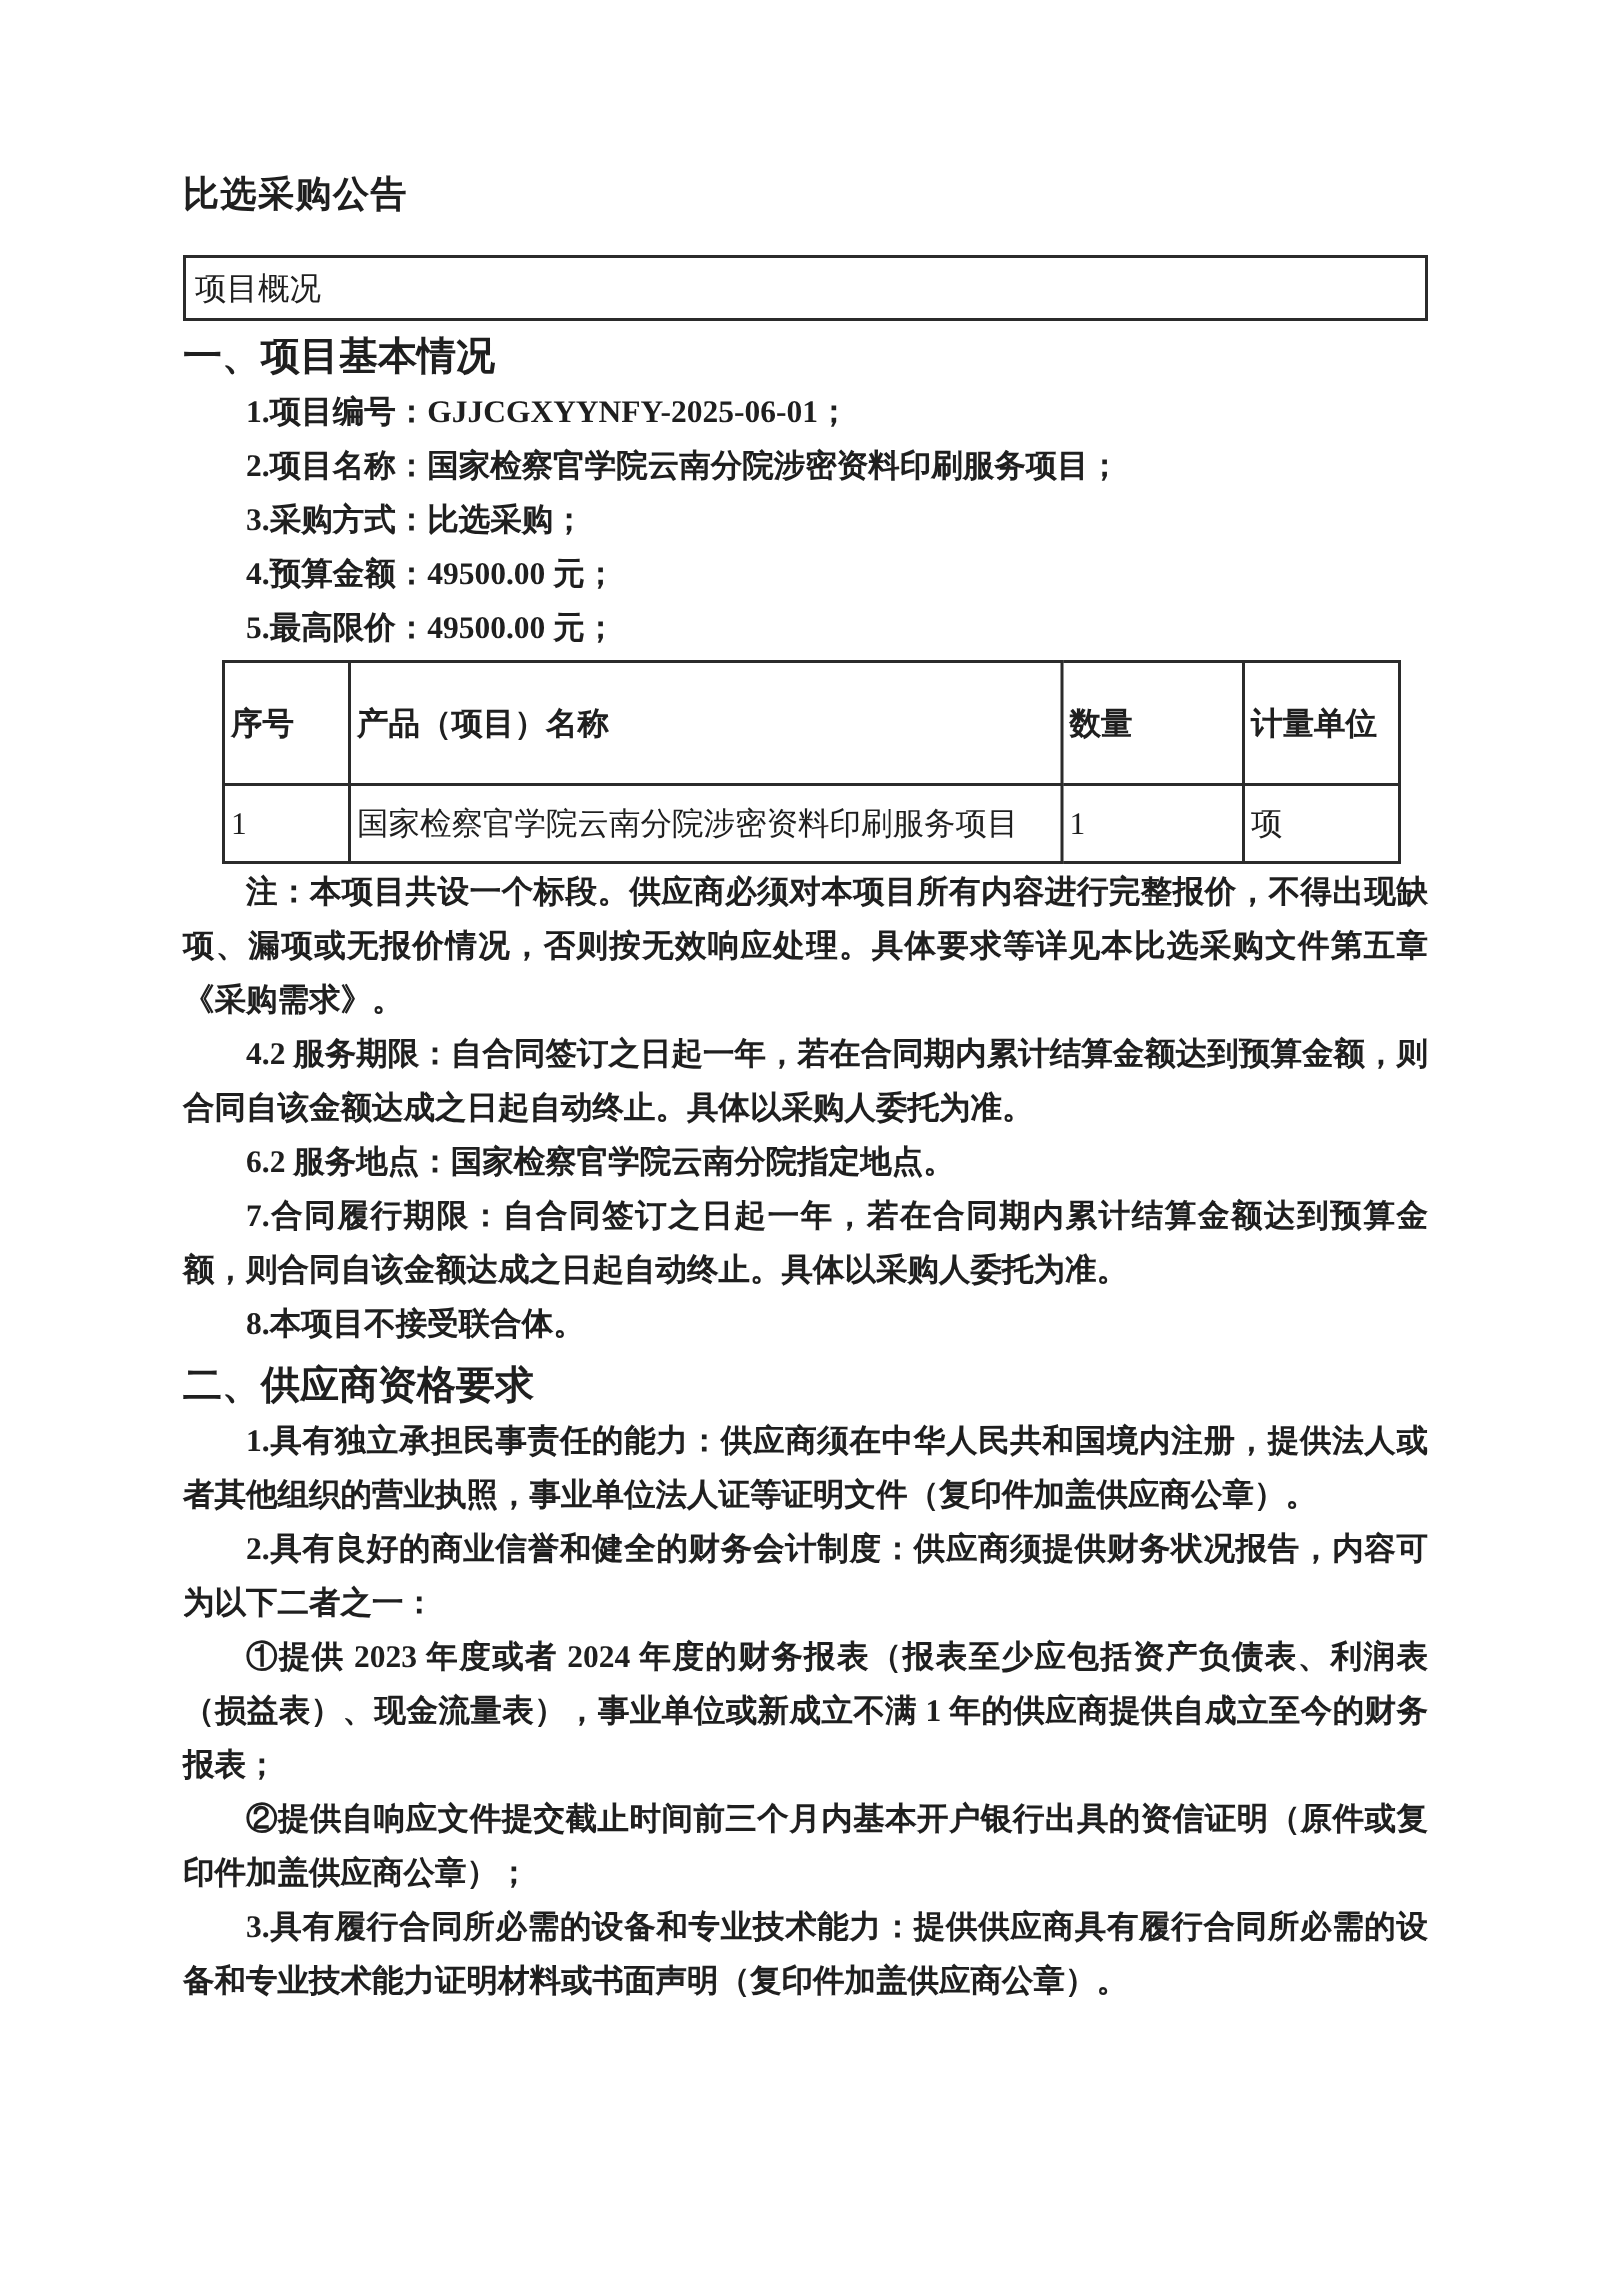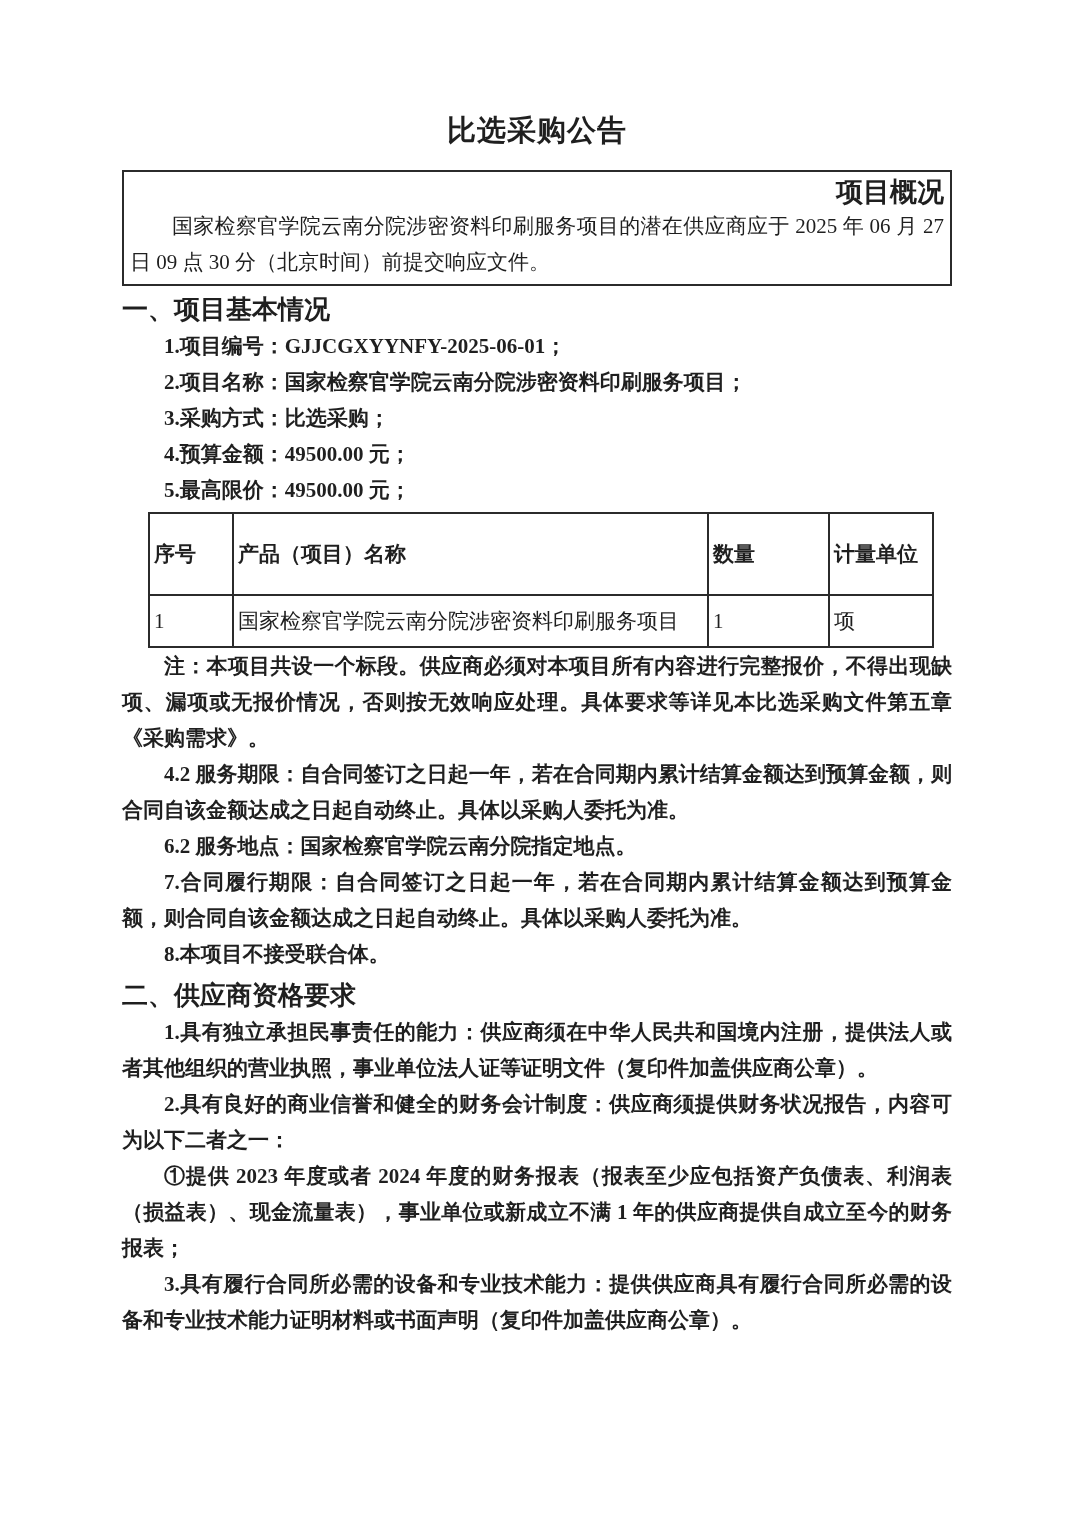"比选采购公告" .doc-title { font-size: 29px -> 24px; text-align: center -> none }
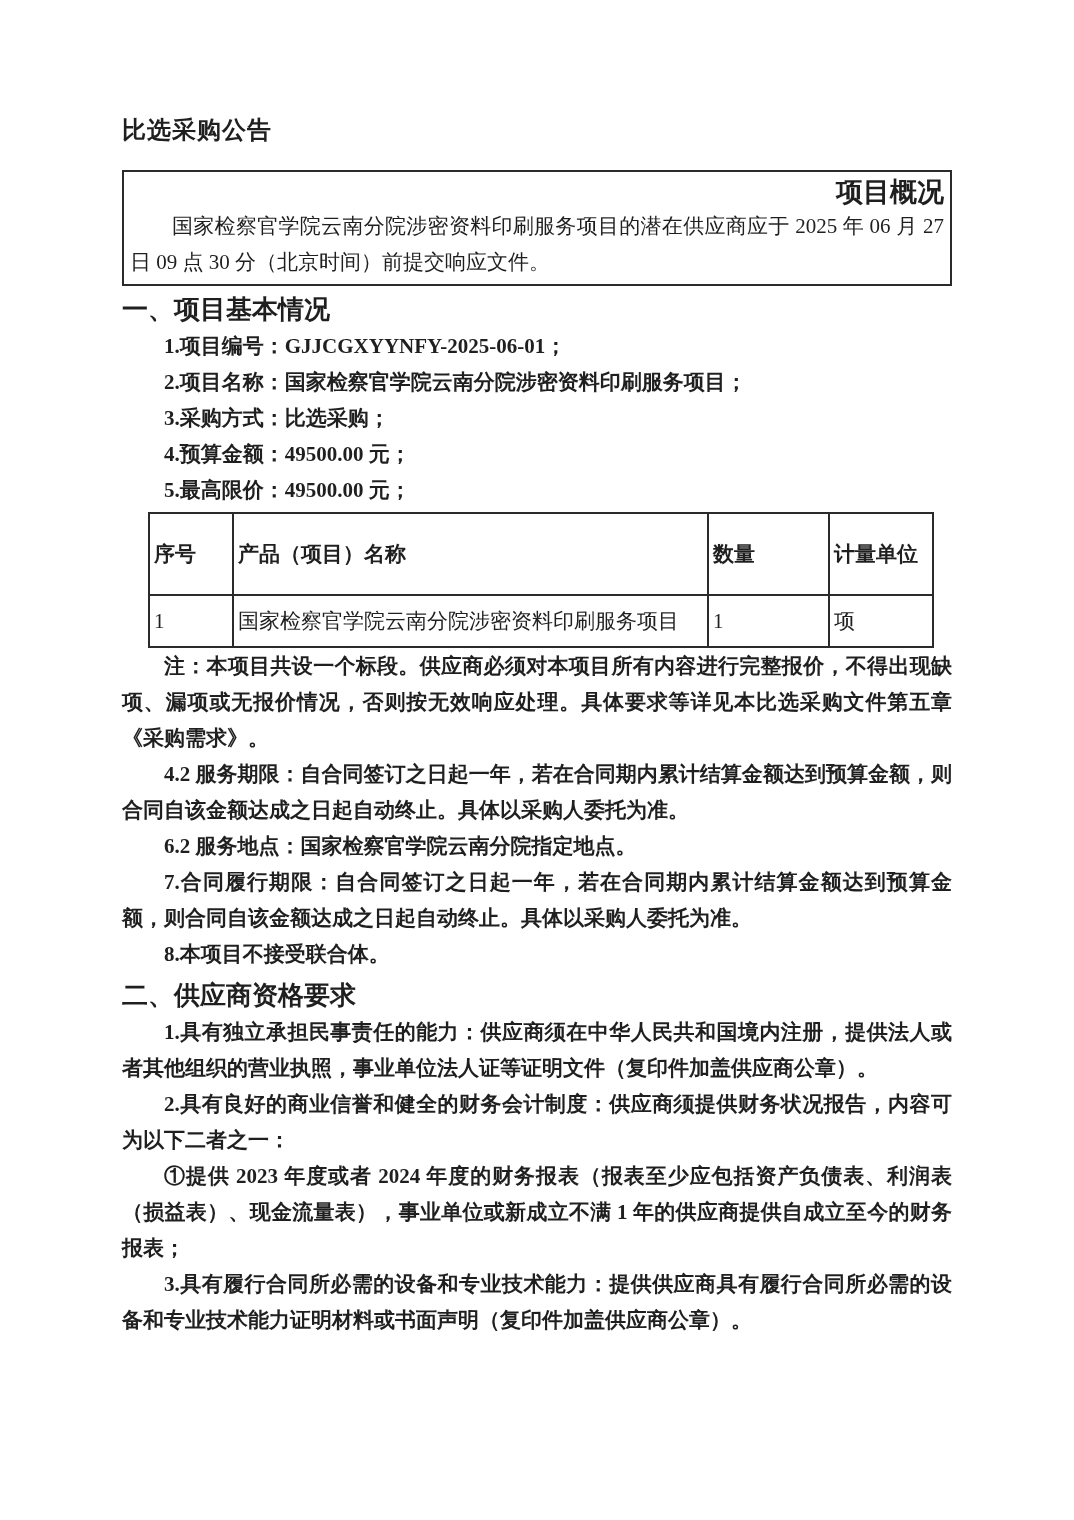"项目概况" .overview-heading { font-size: 27px -> 21px; font-weight: bold -> normal; text-align: right -> left }
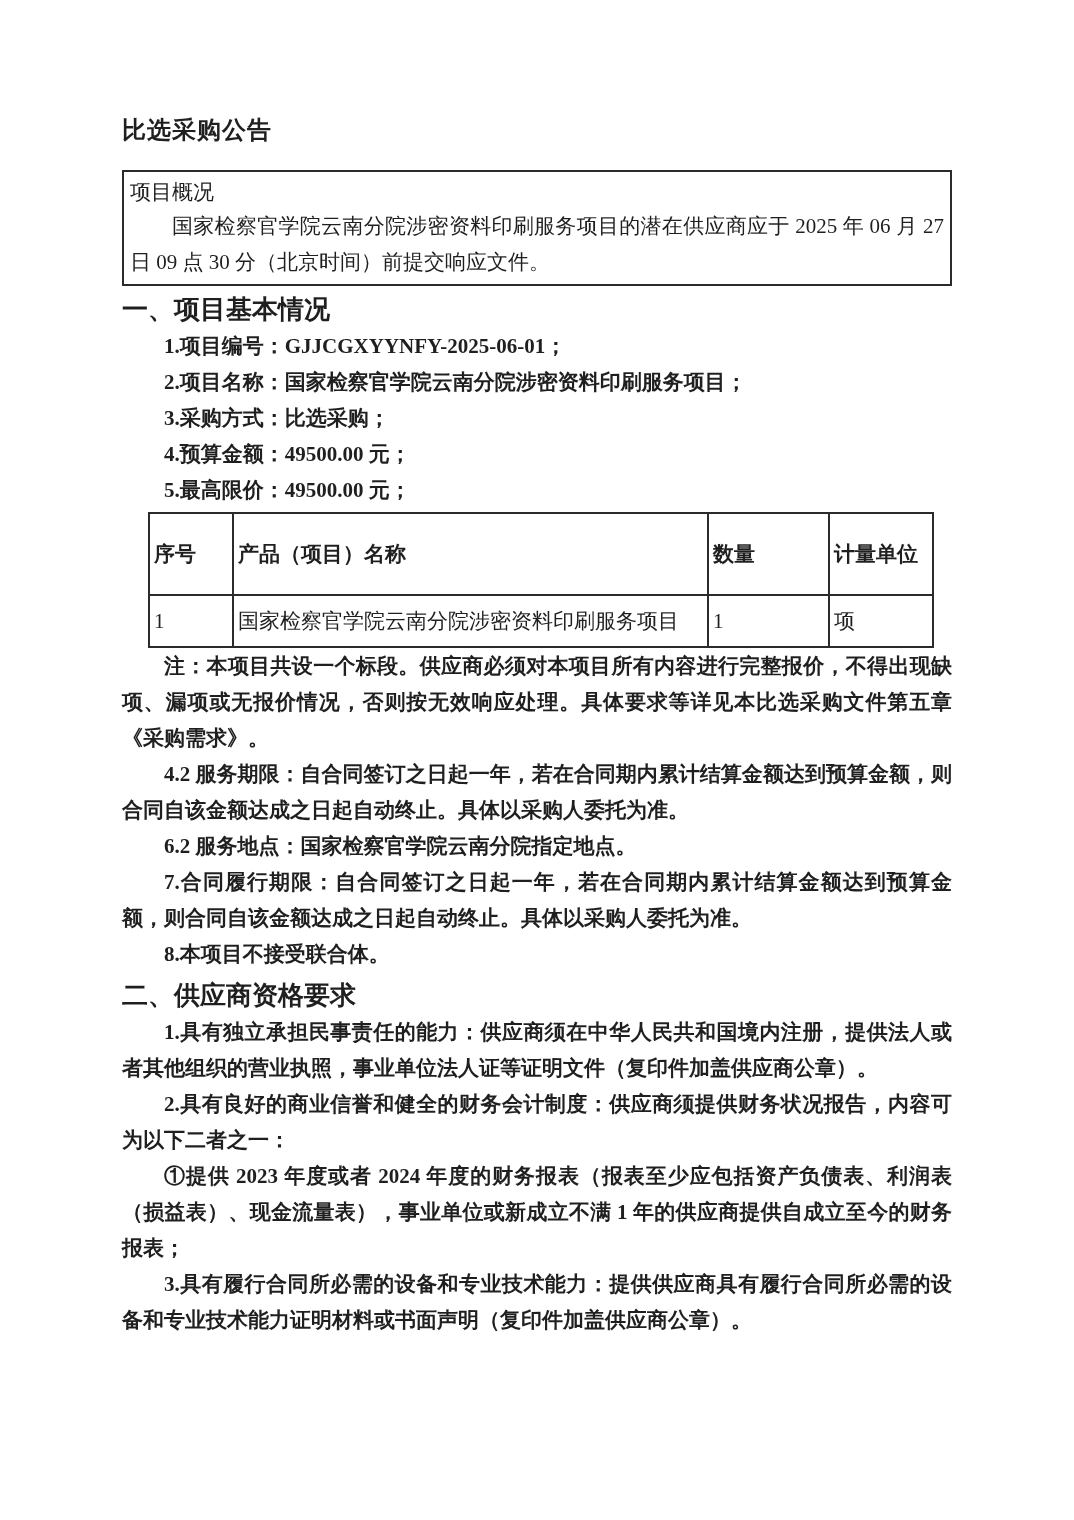"国家检察官学院云南分院涉密资料印刷服务项目的潜在供应商应于 2025 年 06" p.overview-body { html: <p>国家检察官学院云南分院涉密资料印刷服务项目的潜在供应商应于 2025 年 06 月 27 日 09 点 30 分（北京时间）前提交响应文件。</p> -> none }
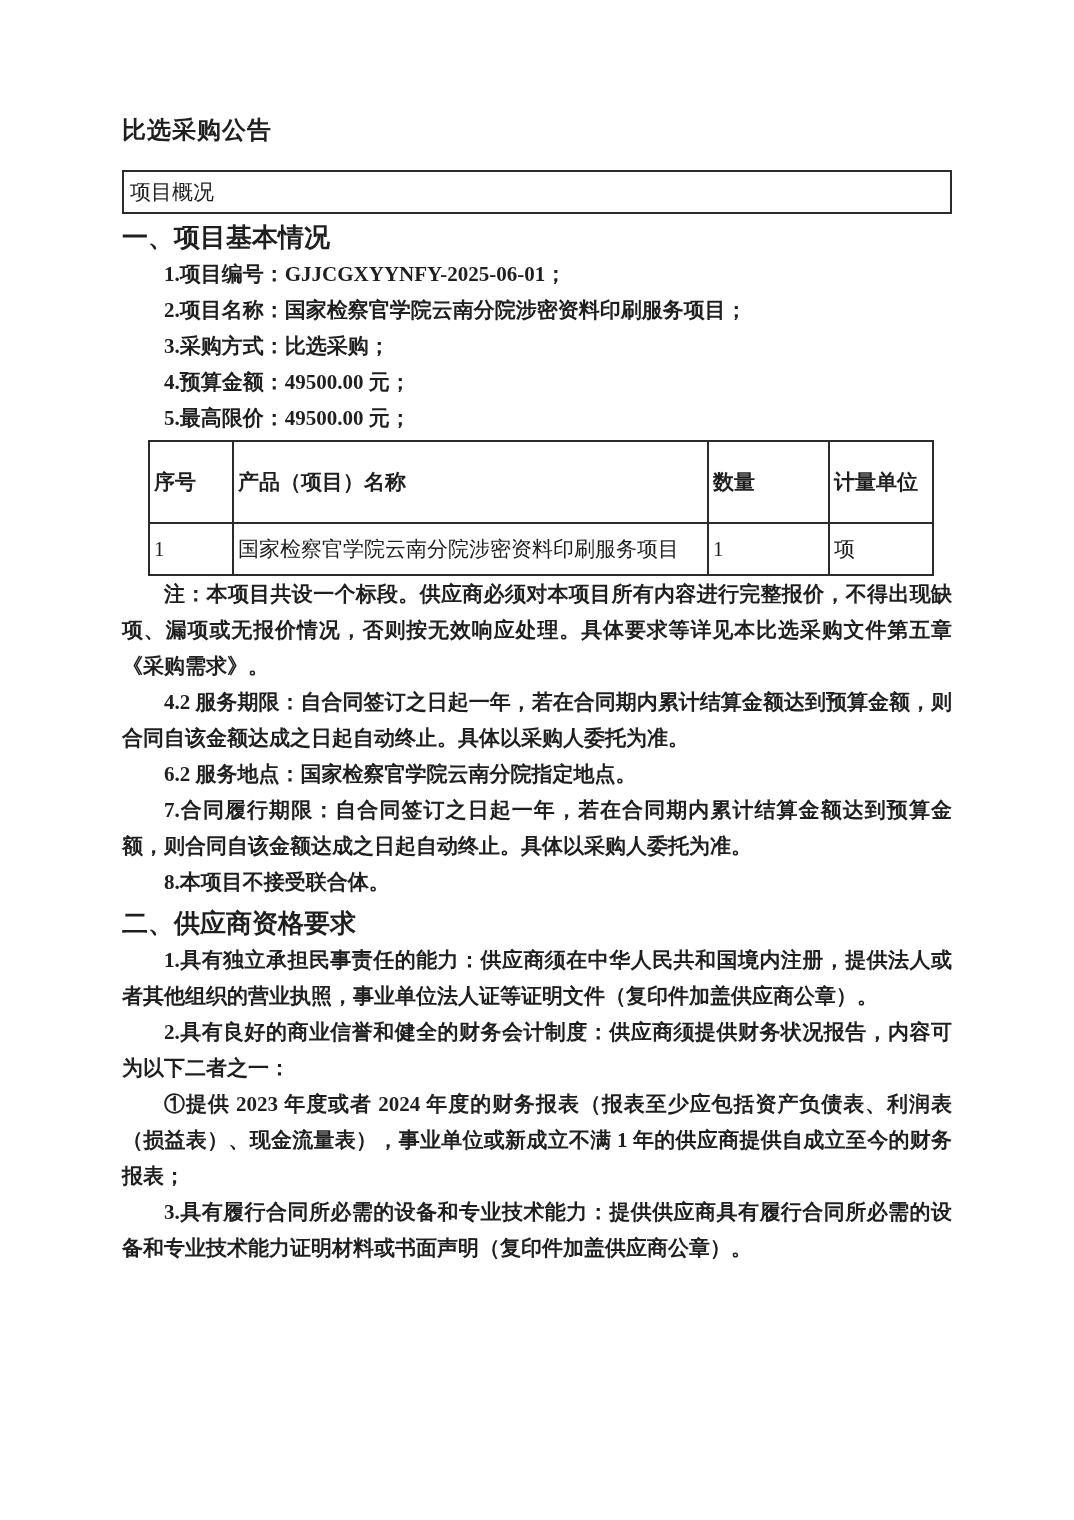"②提供自响应文件提交截止时间前三个月内基本开户银行出具的资信证明（原件或复印件加" p.para { html: none -> <p>②提供自响应文件提交截止时间前三个月内基本开户银行出具的资信证明（原件或复印件加盖供应商公章）；</p> }
